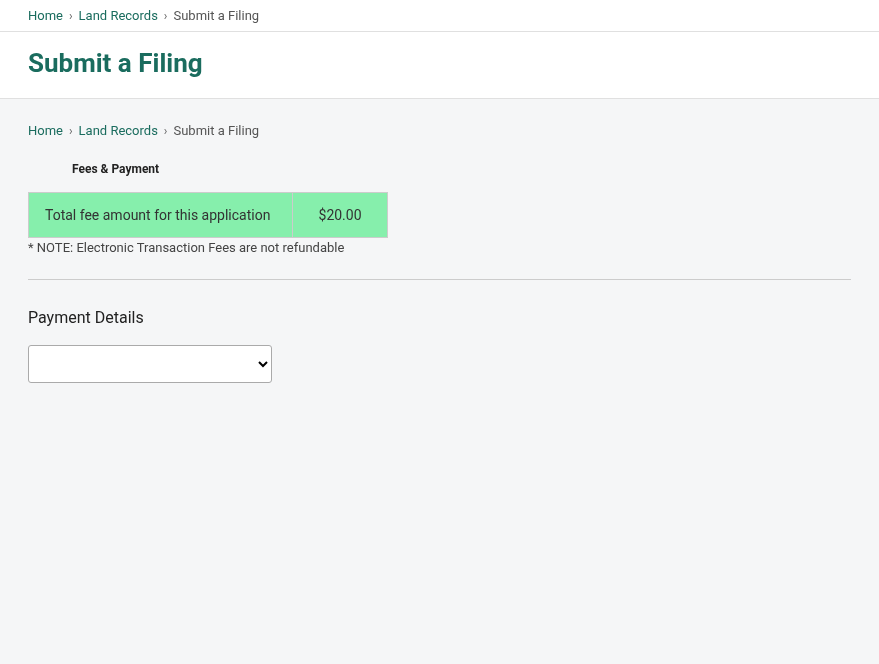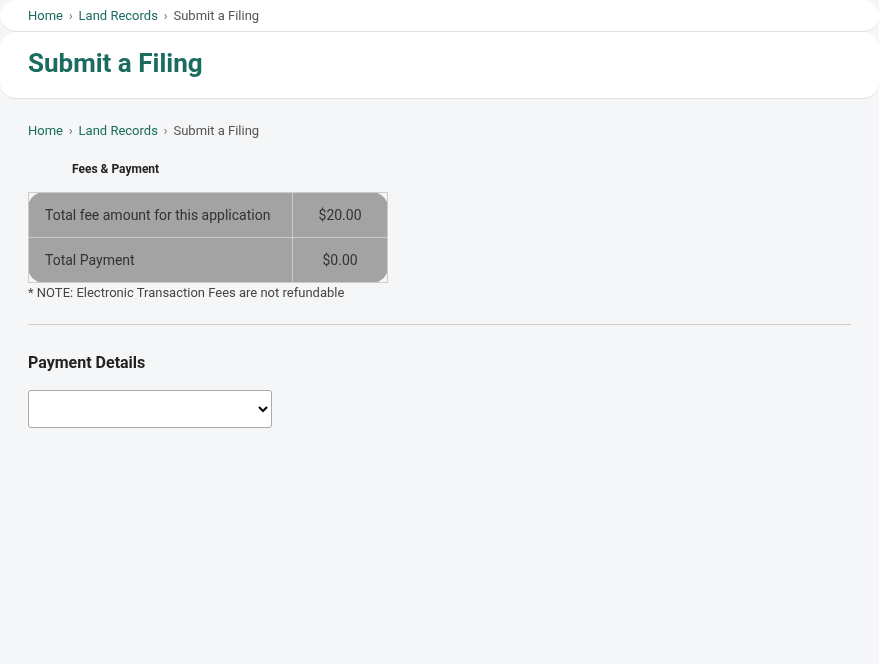"Home" * { border-radius: 16px -> none }
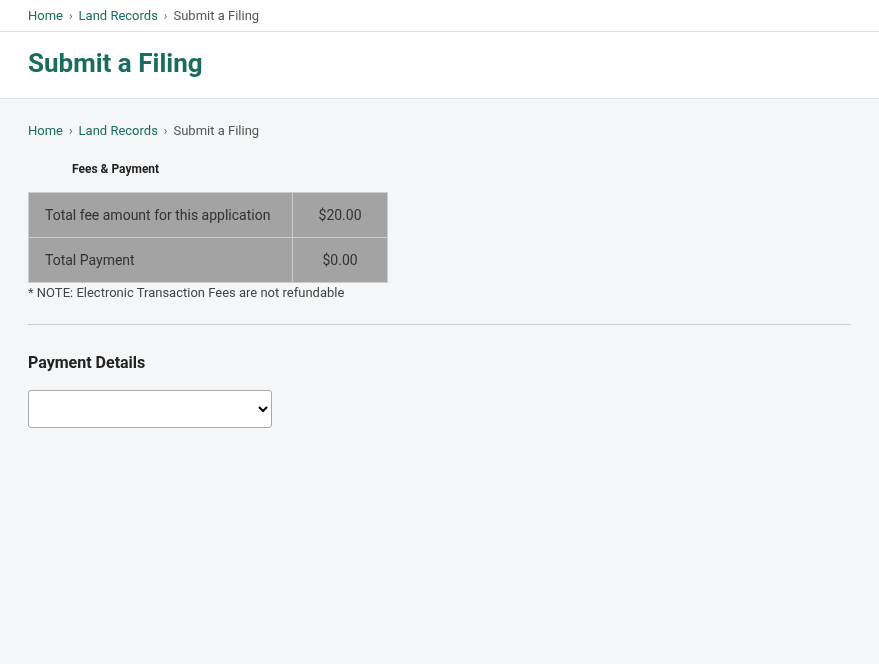"Total fee amount for this" .fees-table { background: #a3a3a3 -> #86efac }
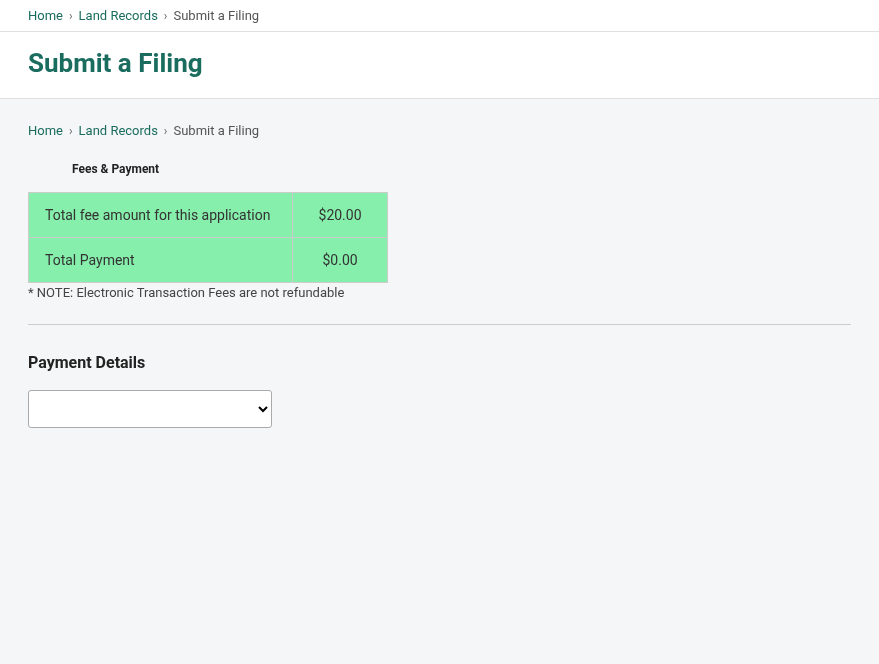"Total Payment" tr { html: <tr> <td>Total Payment</td> <td>$0.00</td> </tr> -> none }
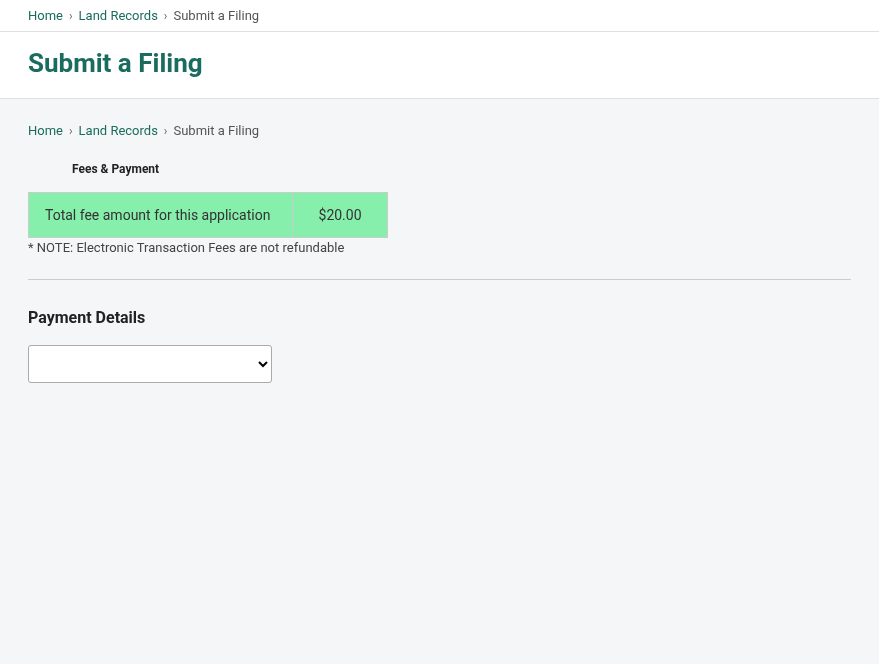"Payment Details" .payment-details-title { font-weight: 700 -> 400 }
